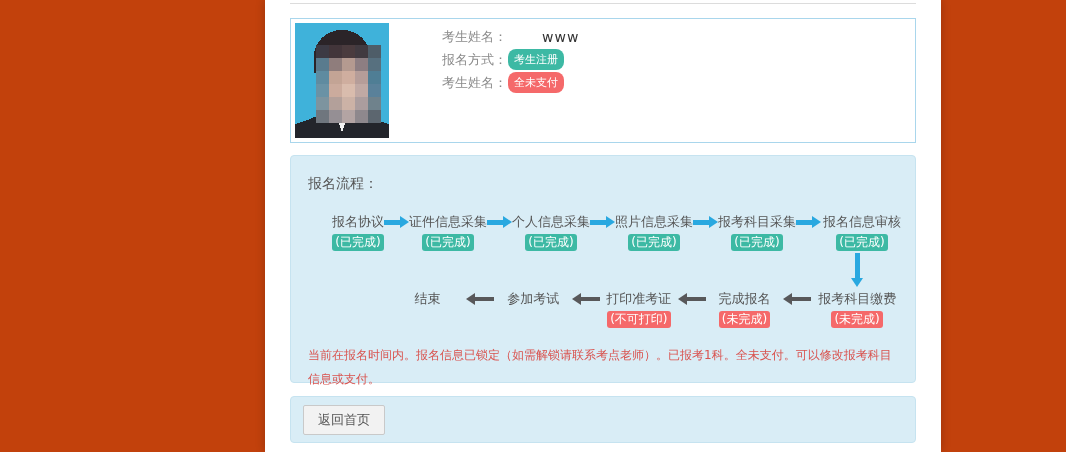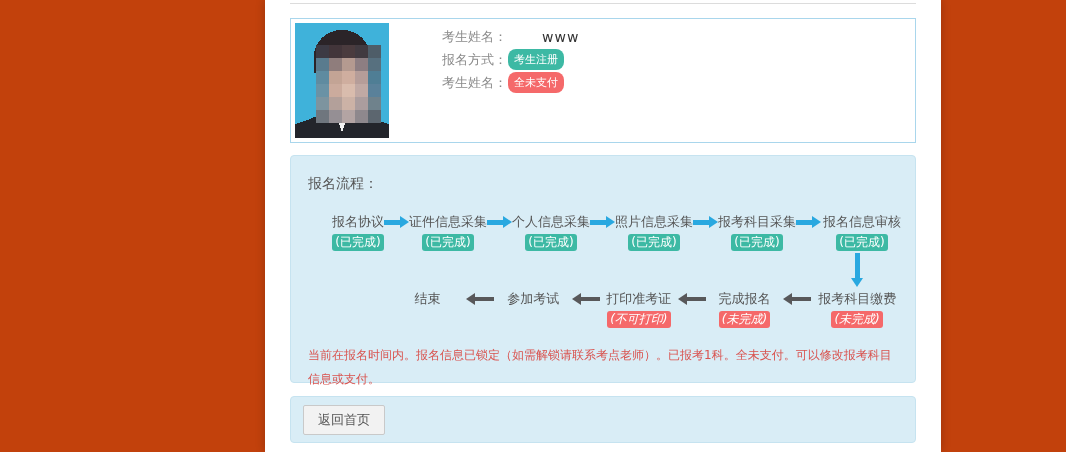"(不可打印)" .fc-badge.pending { font-style: italic -> none }
